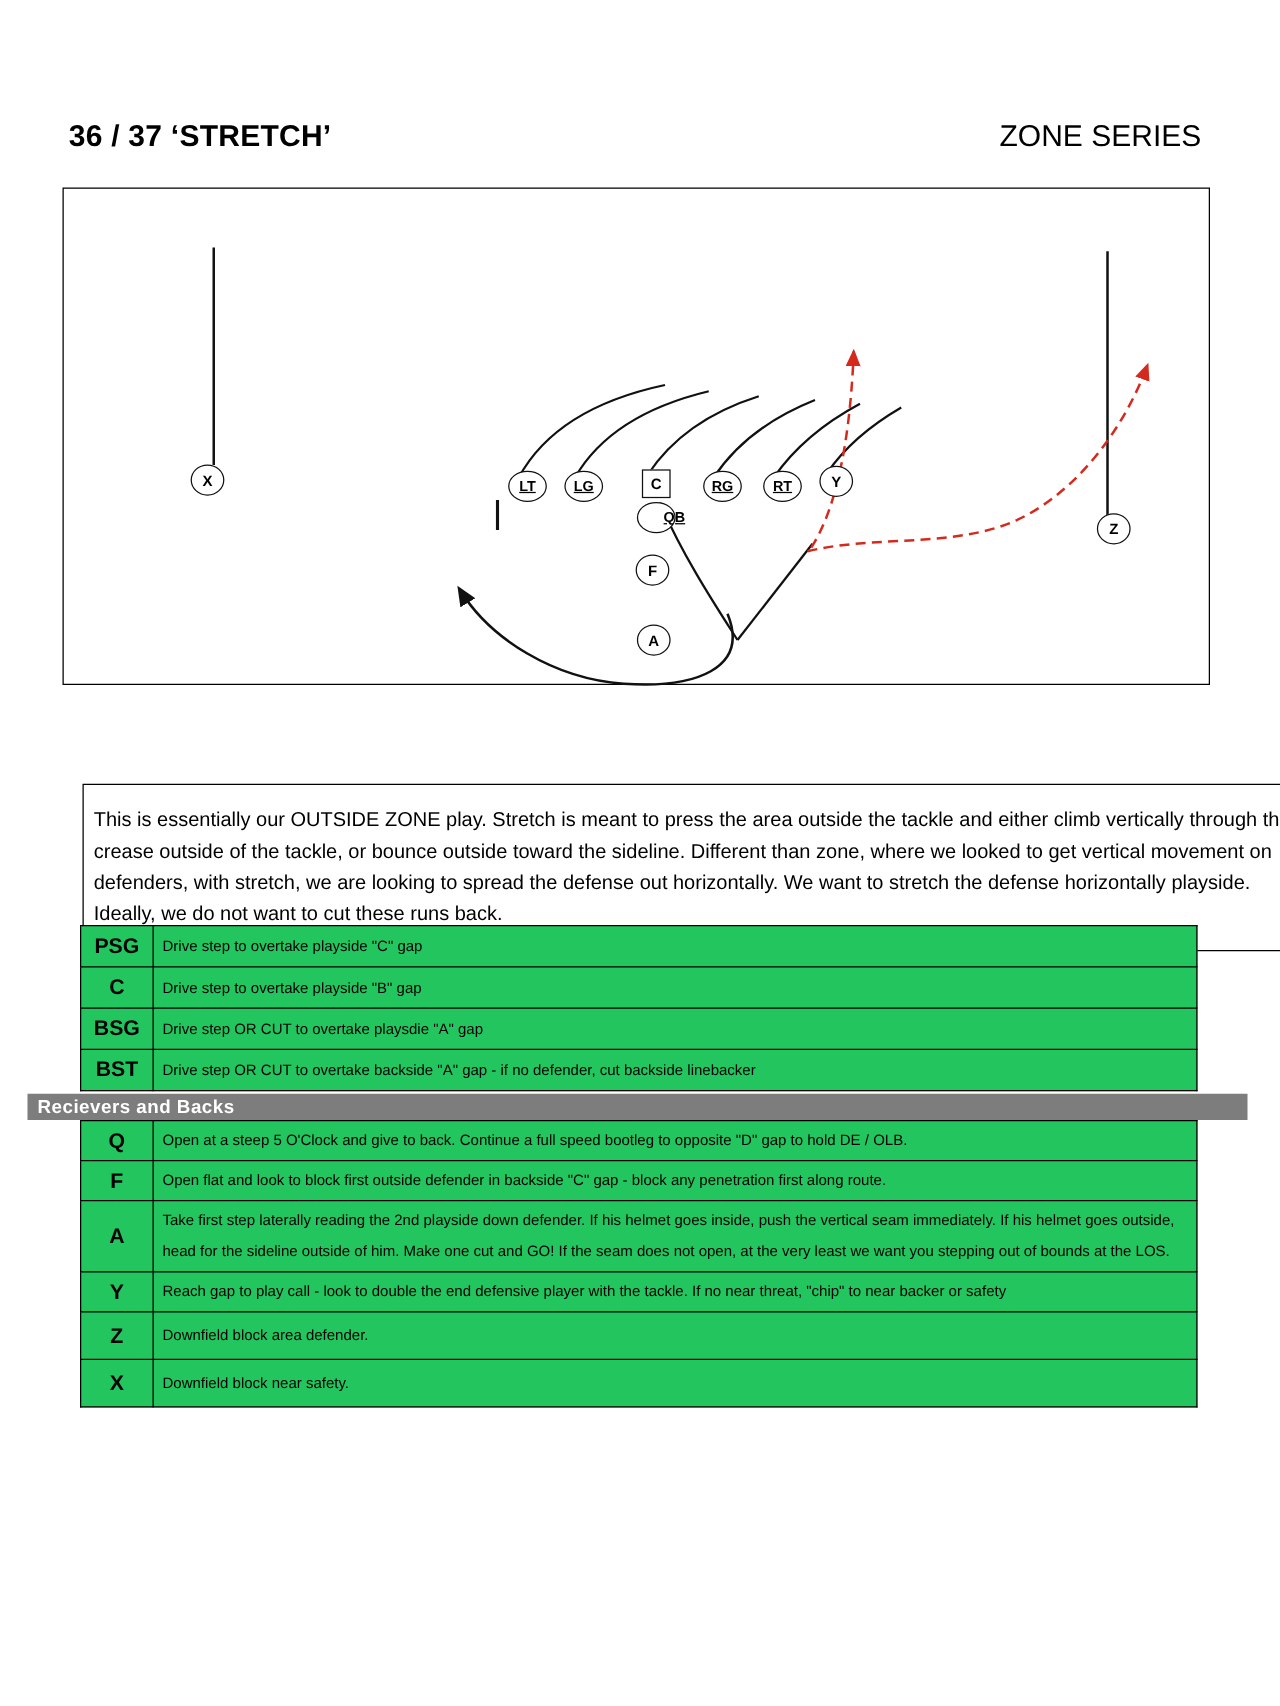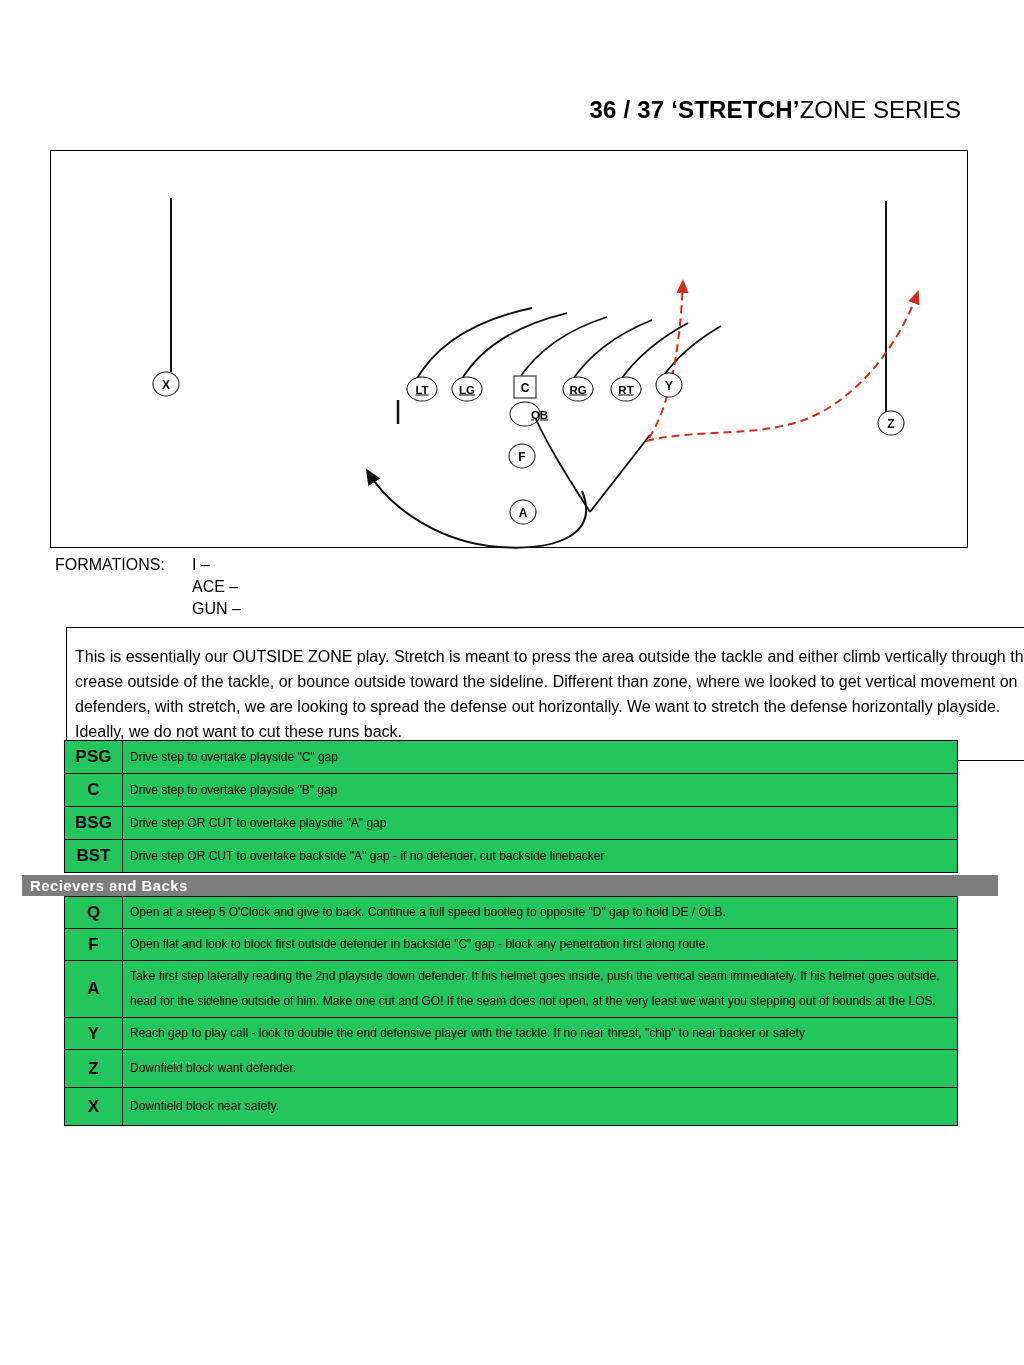"36 / 37 ‘STRETCH’" .header-row { justify-content: flex-end -> space-between }
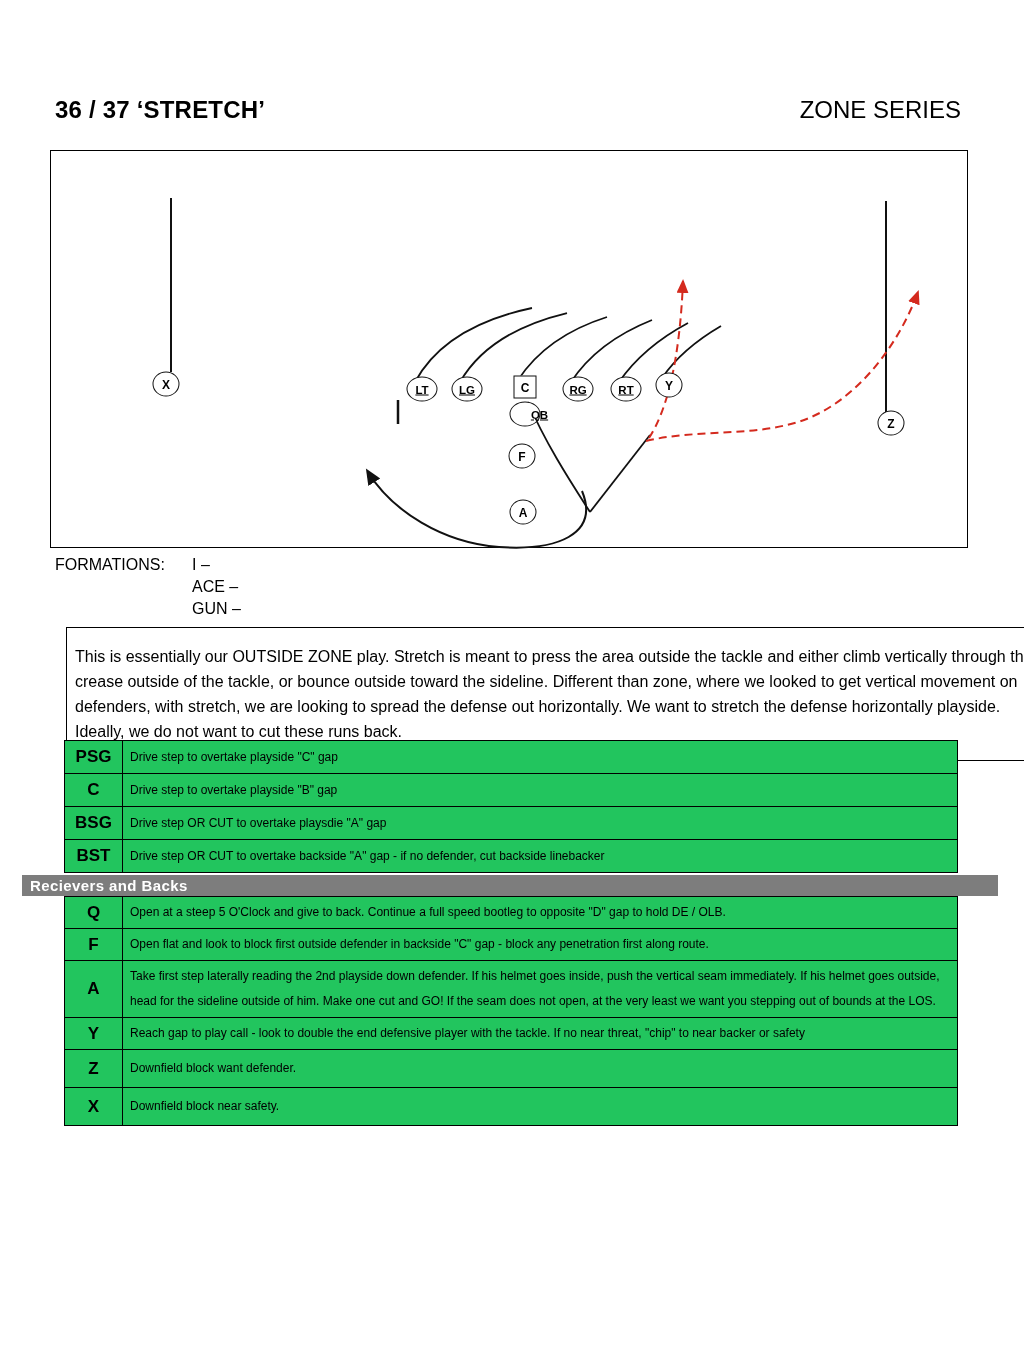"FORMATIONS:" div.formations { html: <div> <span>FORMATIONS:</span> <div> <div>I –</div> <div>ACE –</div> <div>GUN –</div> </div> </div> -> none }
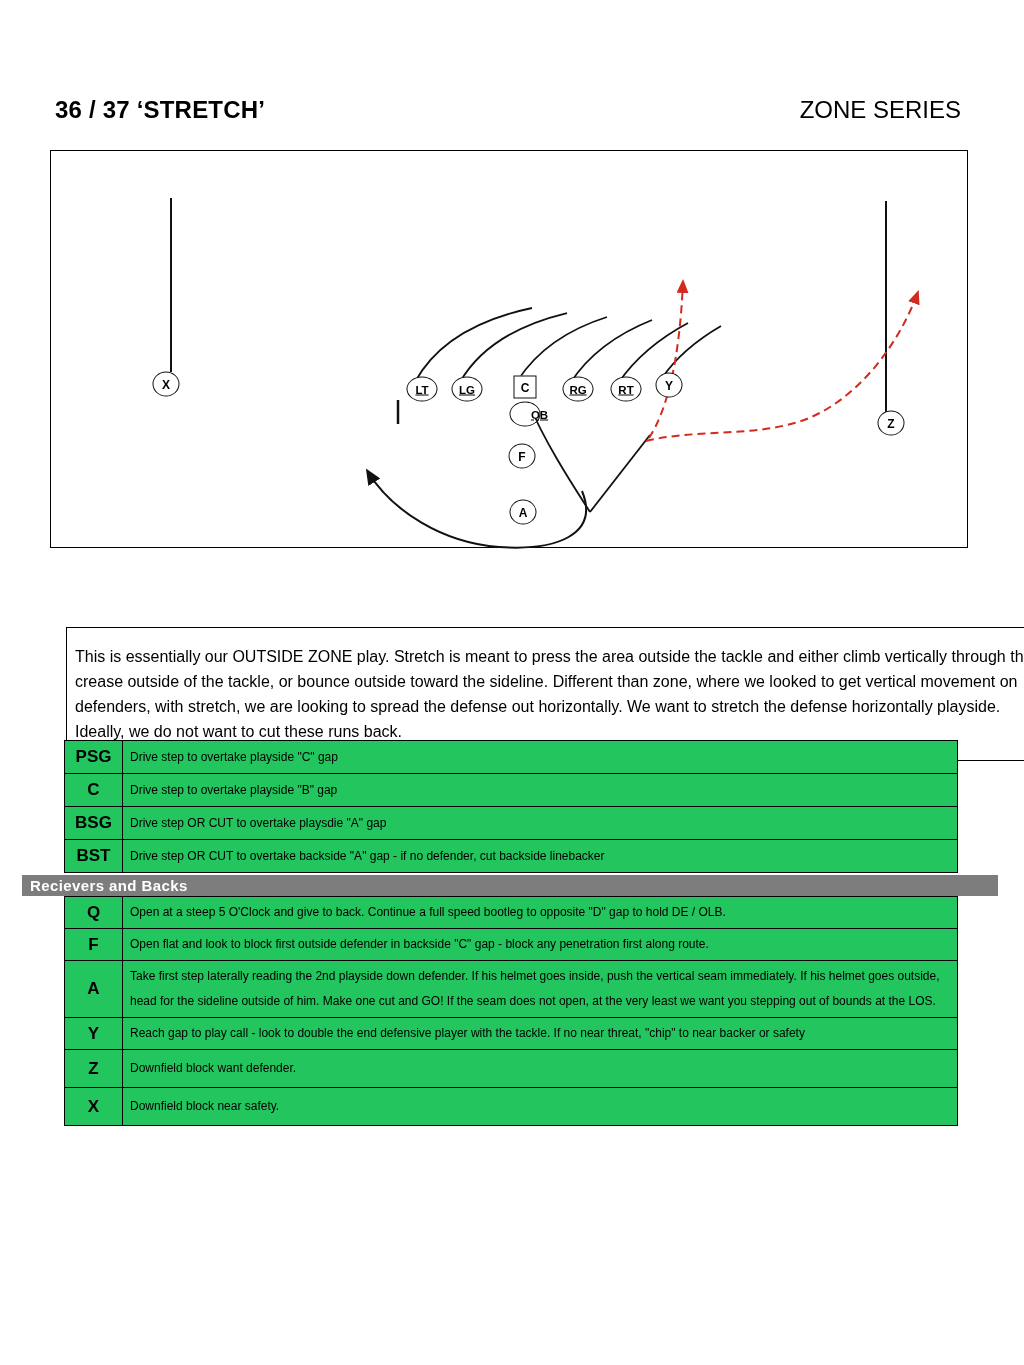"Downfield block want defender." td.desc { text: want -> area }
